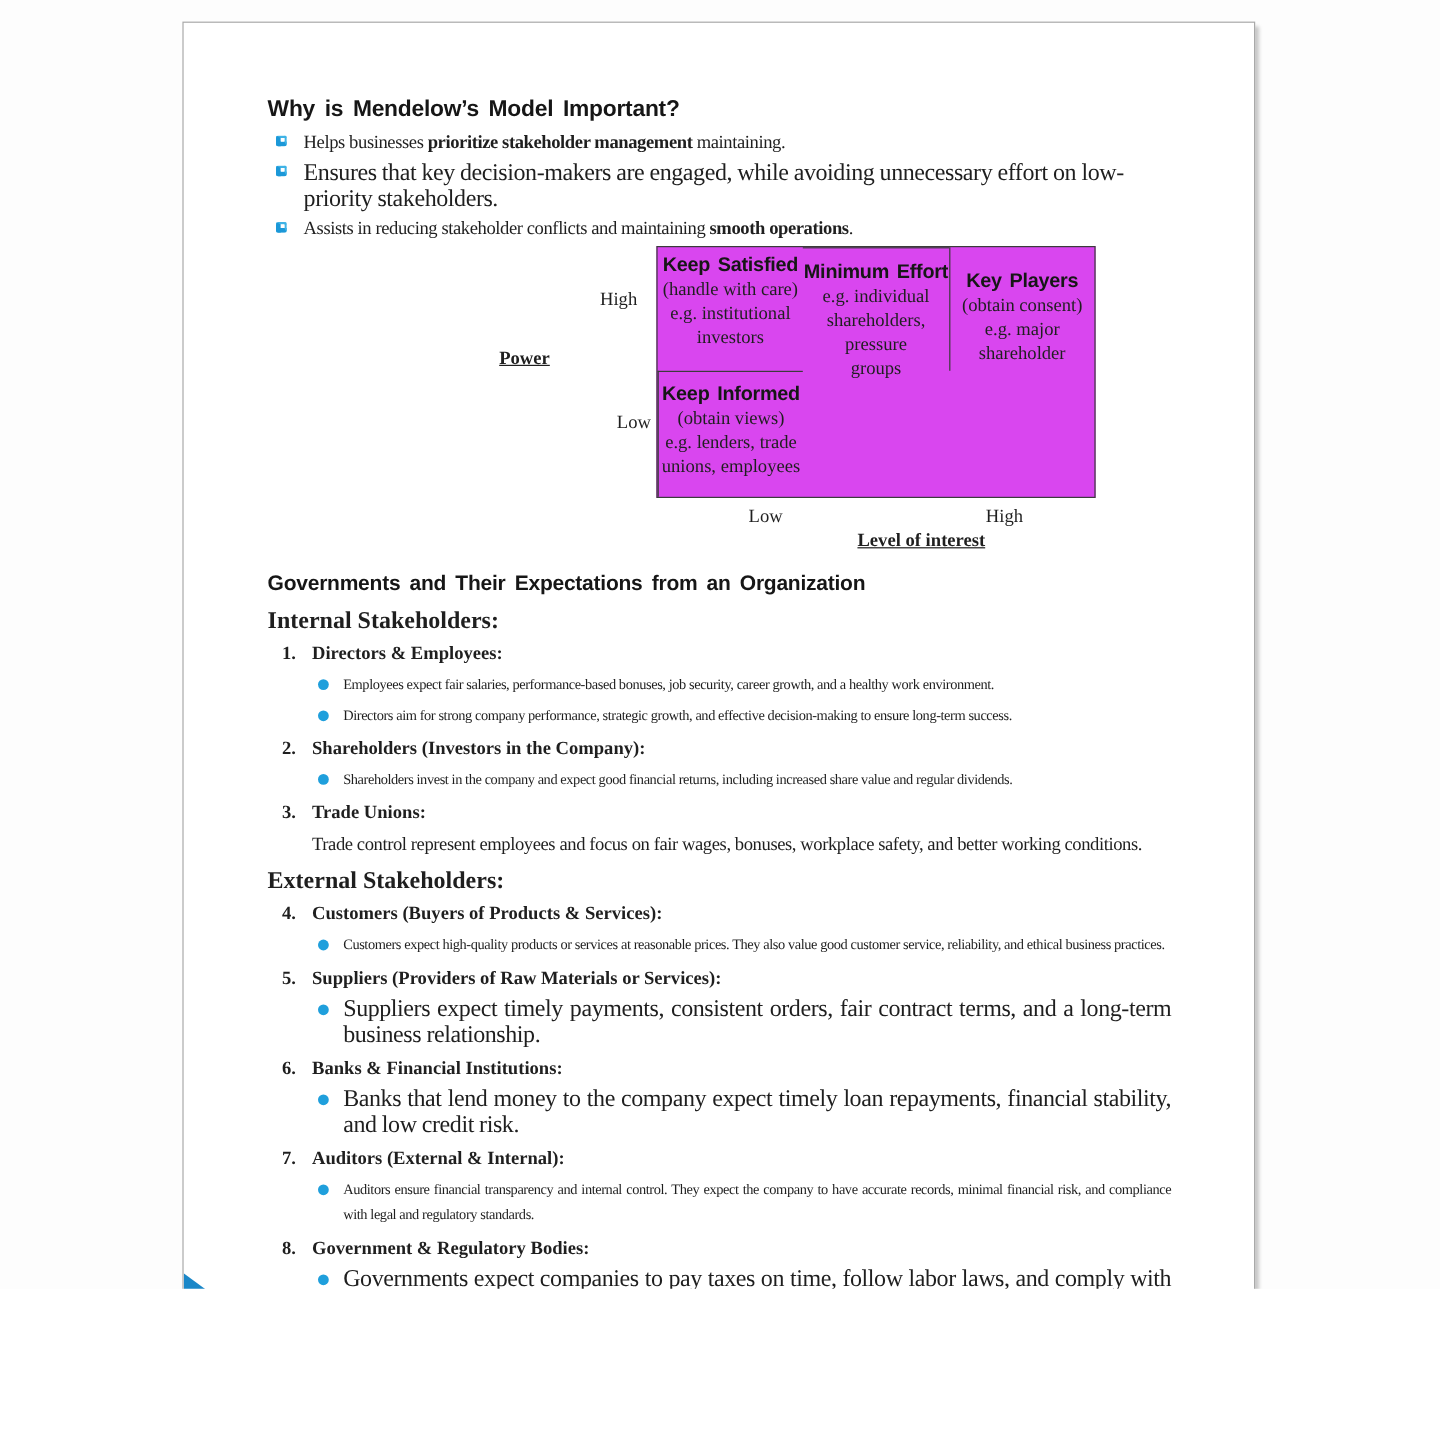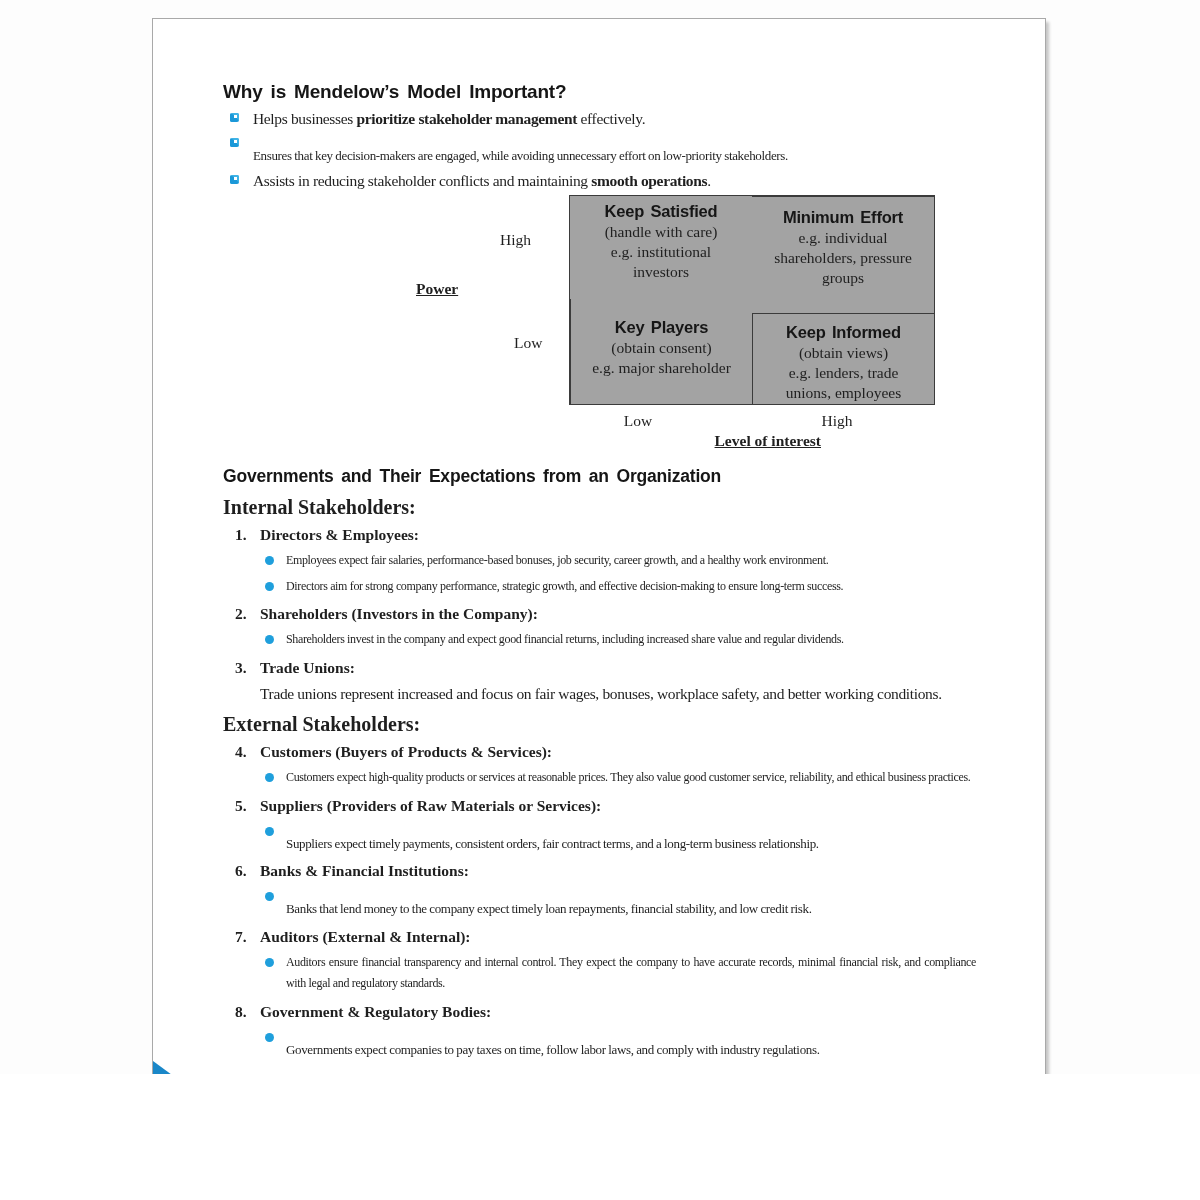"effectively." span { text: effectively -> maintaining }
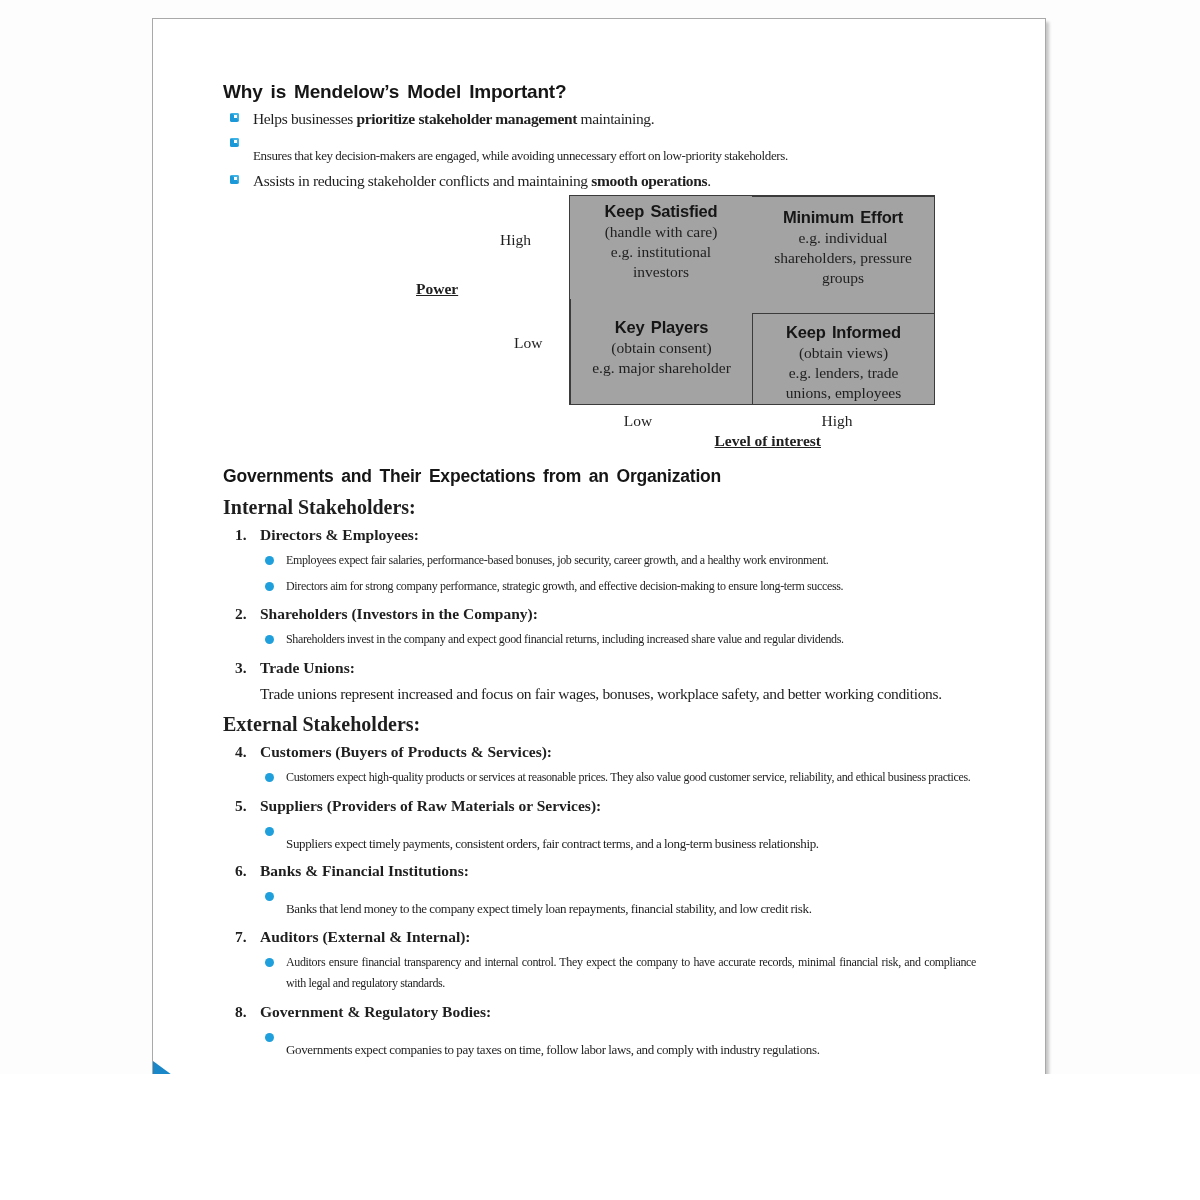"Ensures that key decision-makers are" .one-line { font-size: 13px -> 20px; margin-top: 12px -> none }
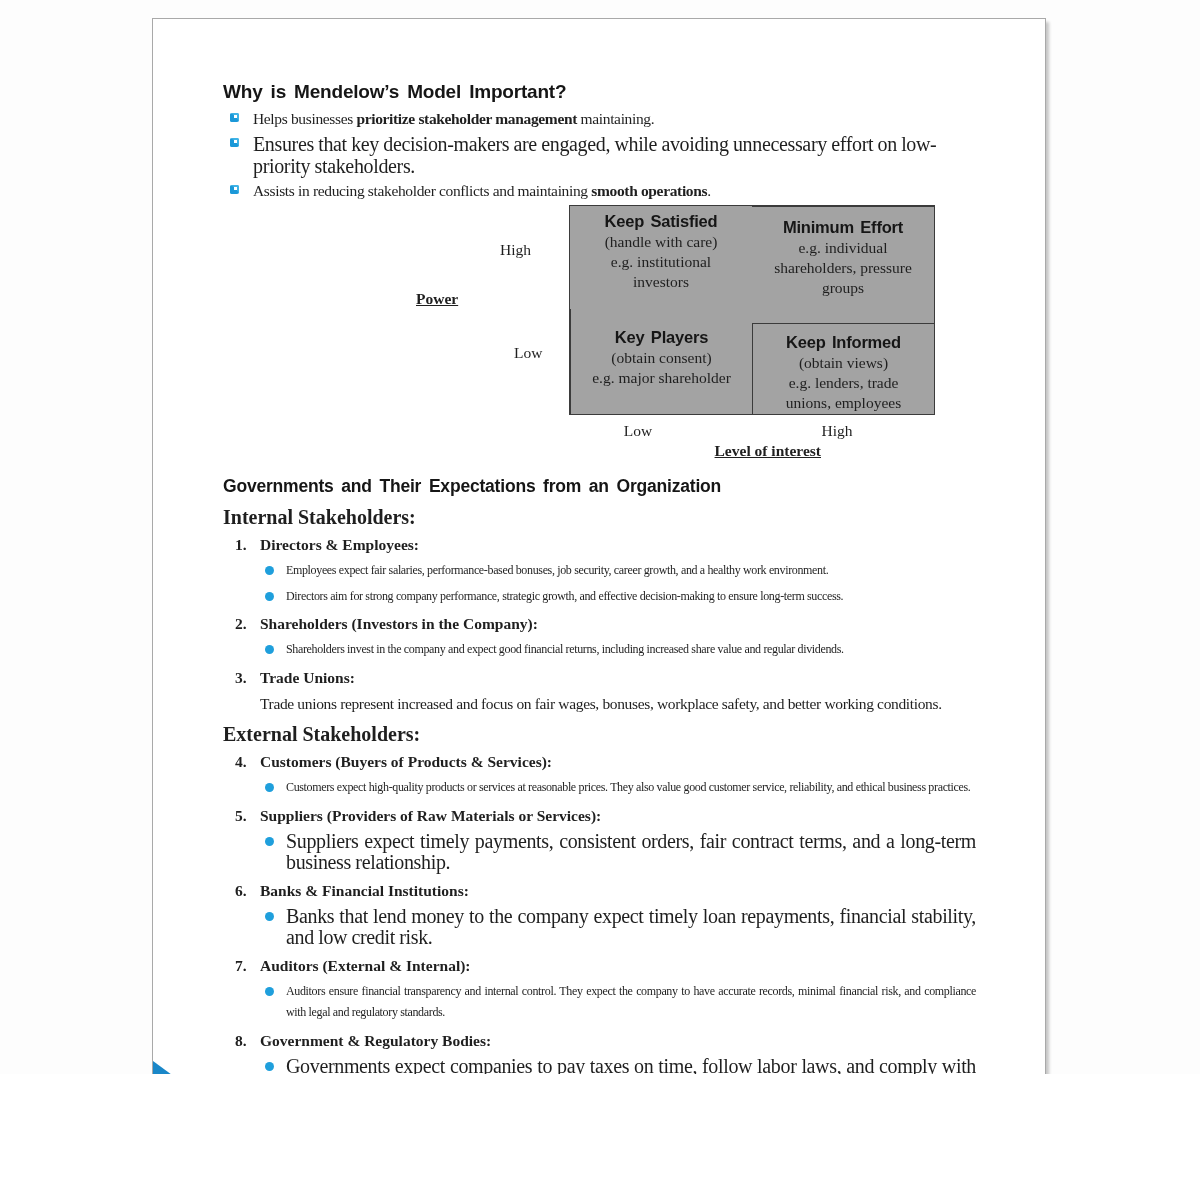"Keep Satisfied" .mx-table { background: #a3a3a3 -> #d946ef; grid-template-columns: 1fr 1fr -> 1fr 1fr 1fr; left: 346px -> 324px }
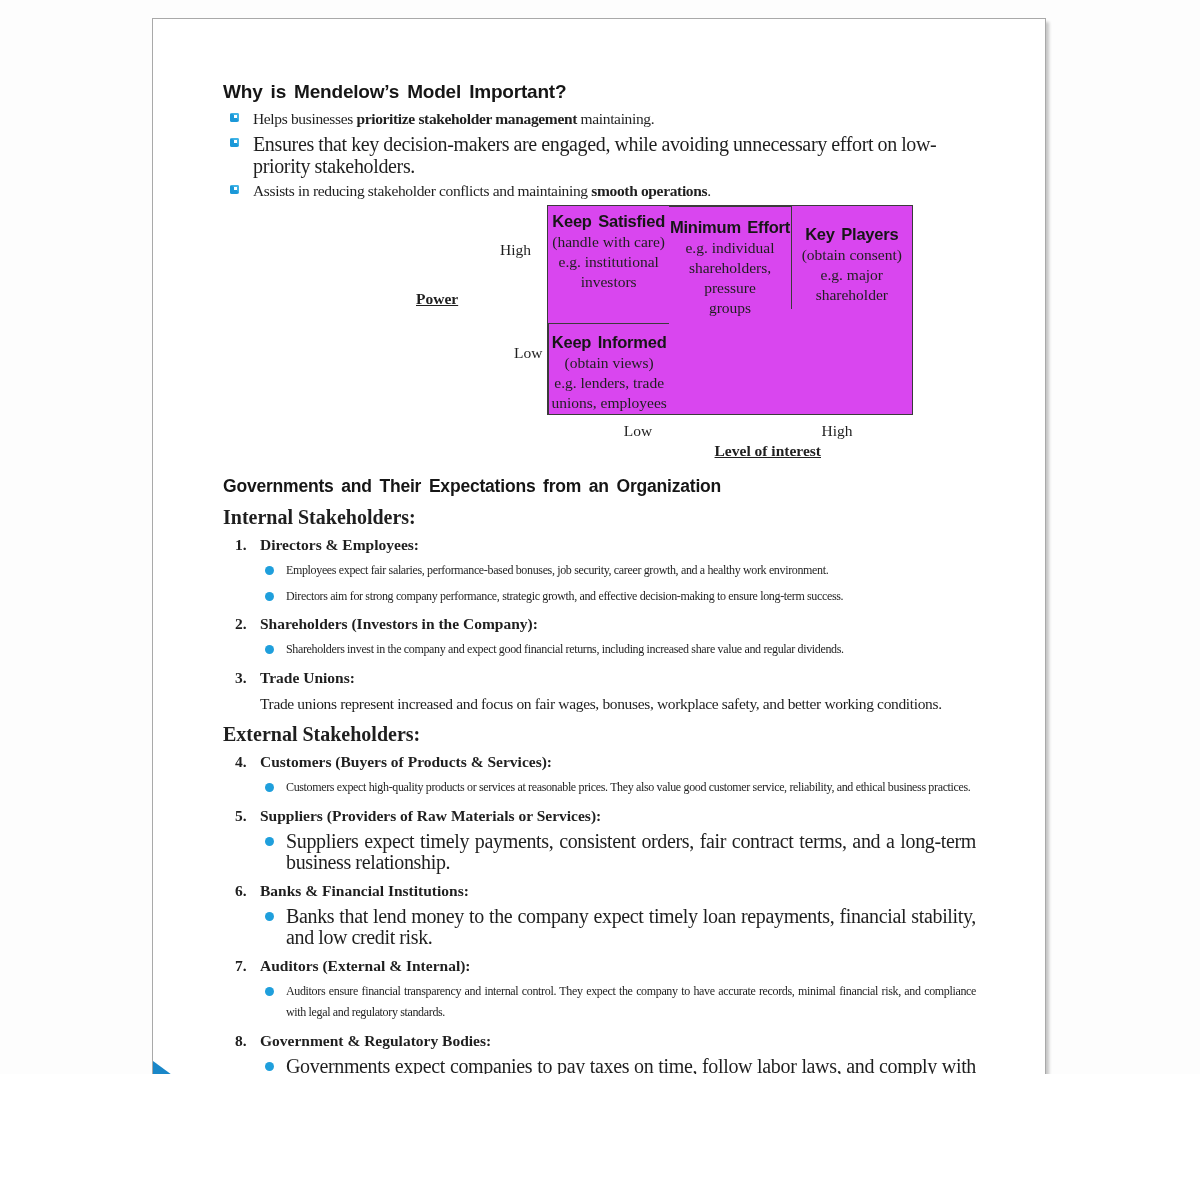"Keep Informed" .pt-br { margin-top: 14px -> none }
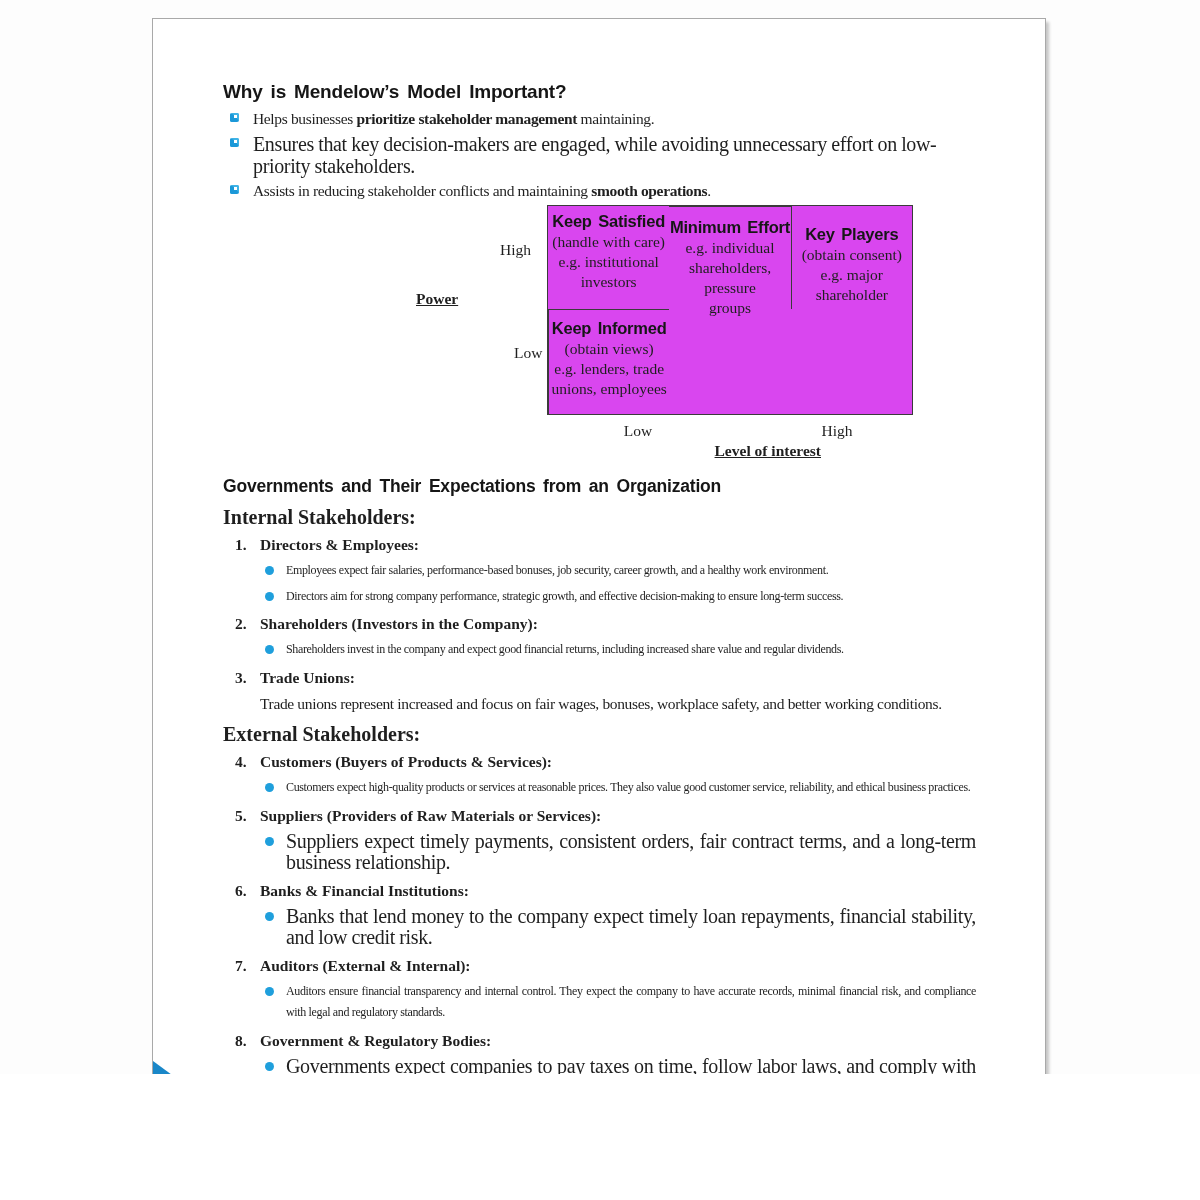"Trade unions represent increased and" div.plain-para { text: unions represent increased -> control represent employees }
